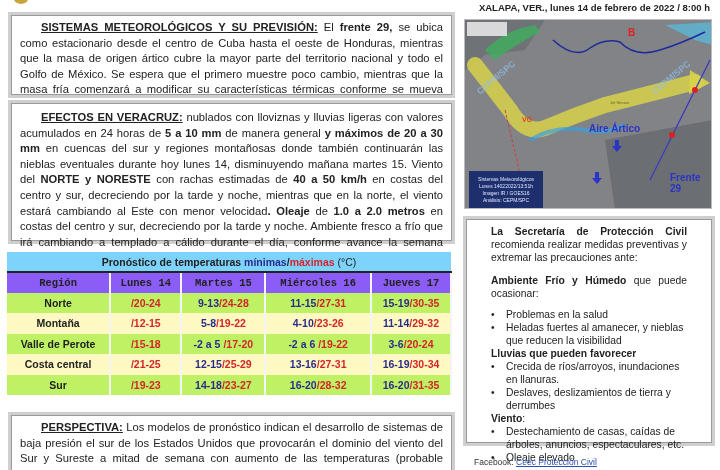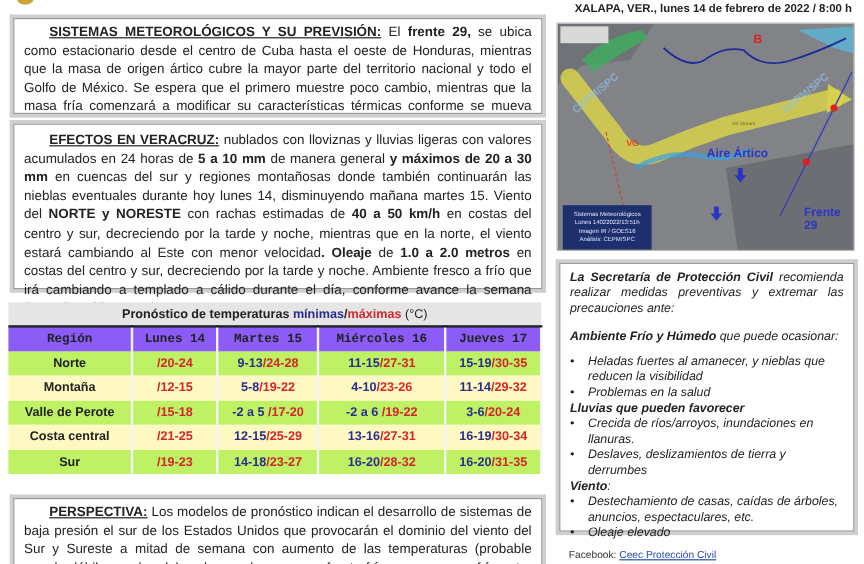"La Secretaría de Protección Civil" #p-proteccion .inner { font-style: italic -> none; padding: 5px 8px -> 5px 24px }
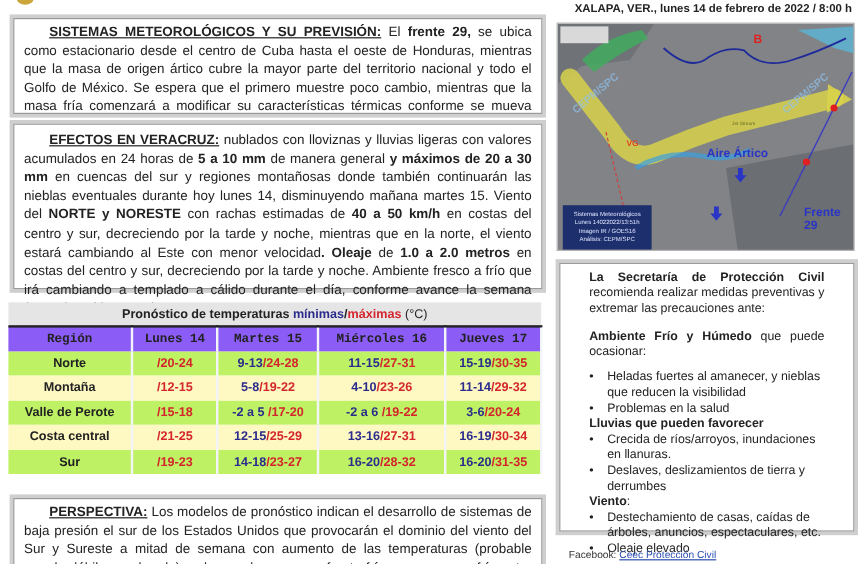"Pronóstico de temperaturas" .ttable th.title { background: #e5e5e5 -> #7dd3fc }
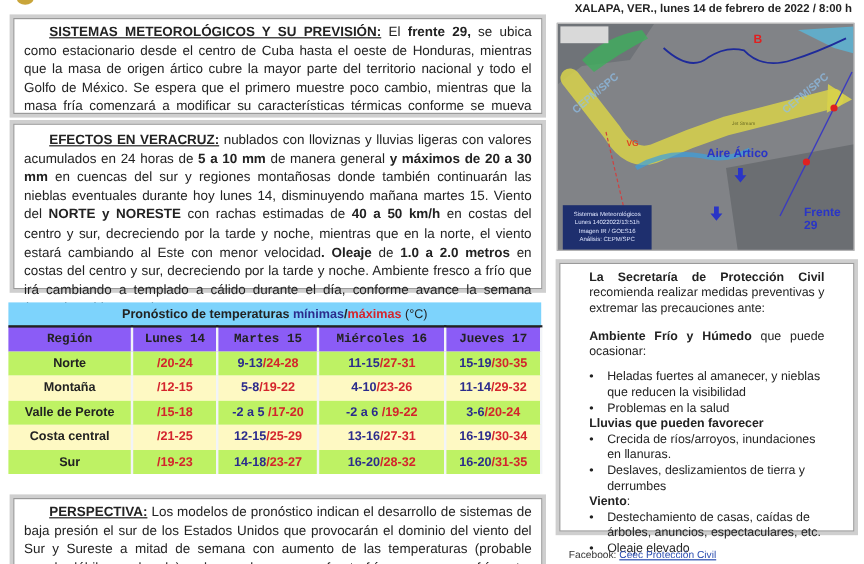"Heladas fuertes al amanecer, y" li { order: before "Problemas en la salud" -> after "Problemas en la salud" }
